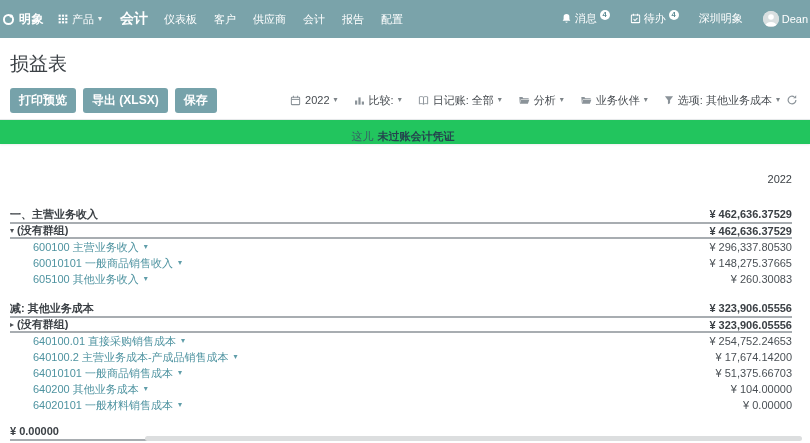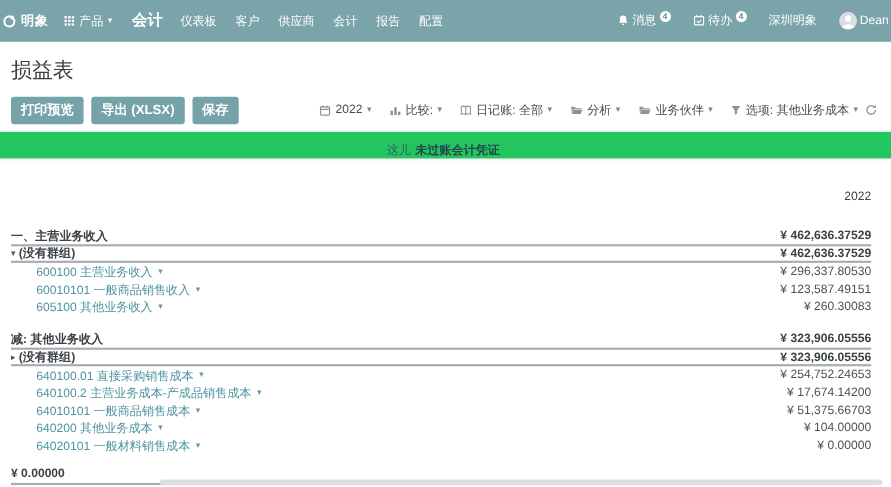"¥ 123,587.49151" span.val { text: 123,587.49151 -> 148,275.37665 }
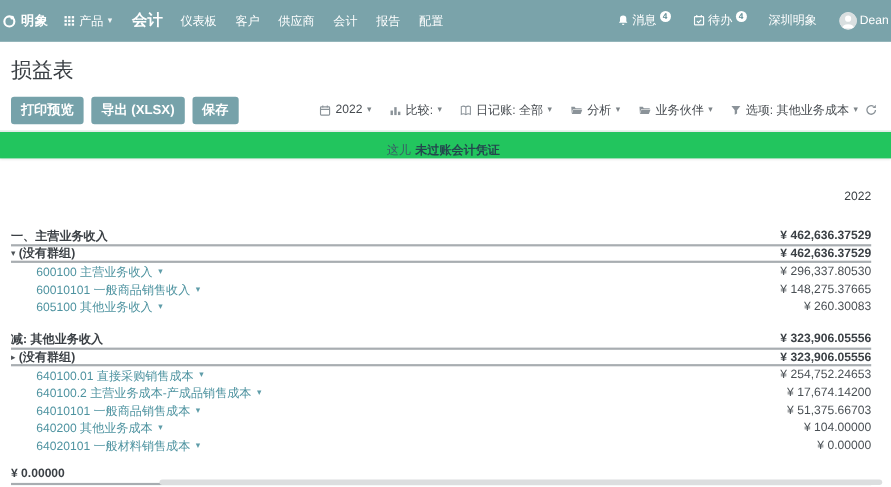"减: 其他业务收入" span { text: 收入 -> 成本 }
